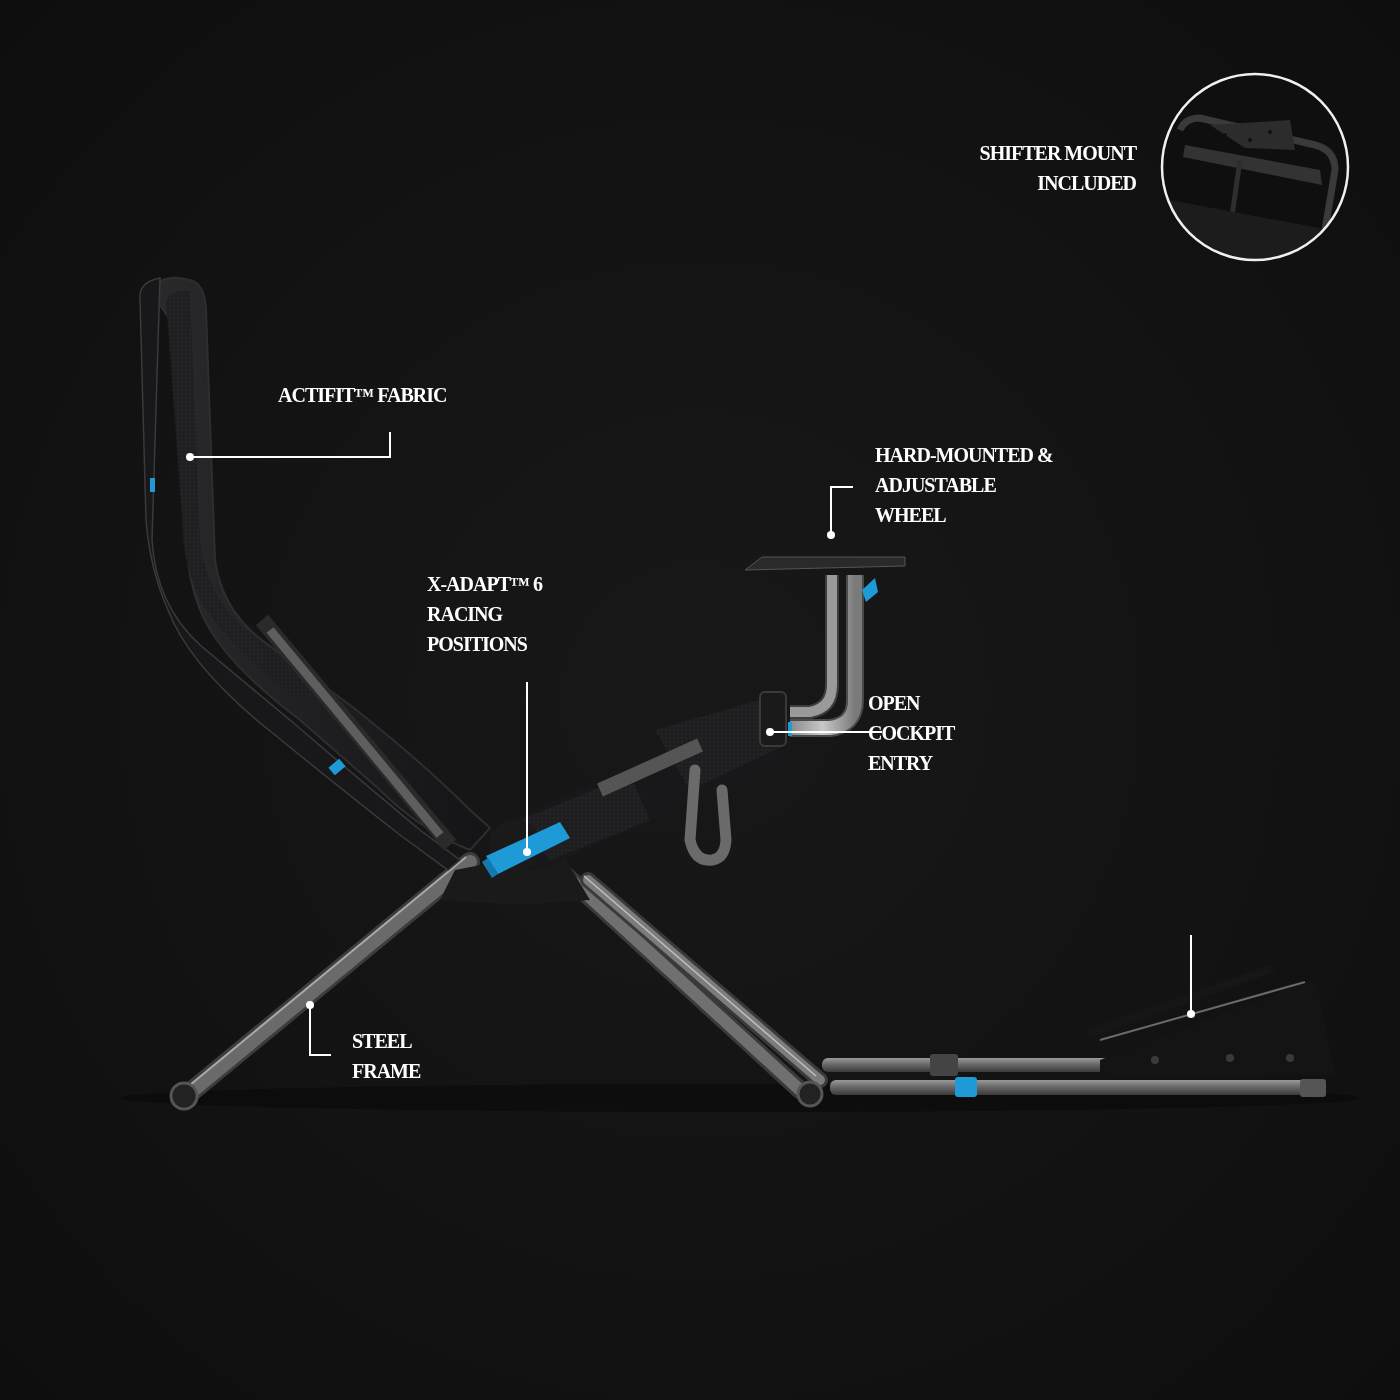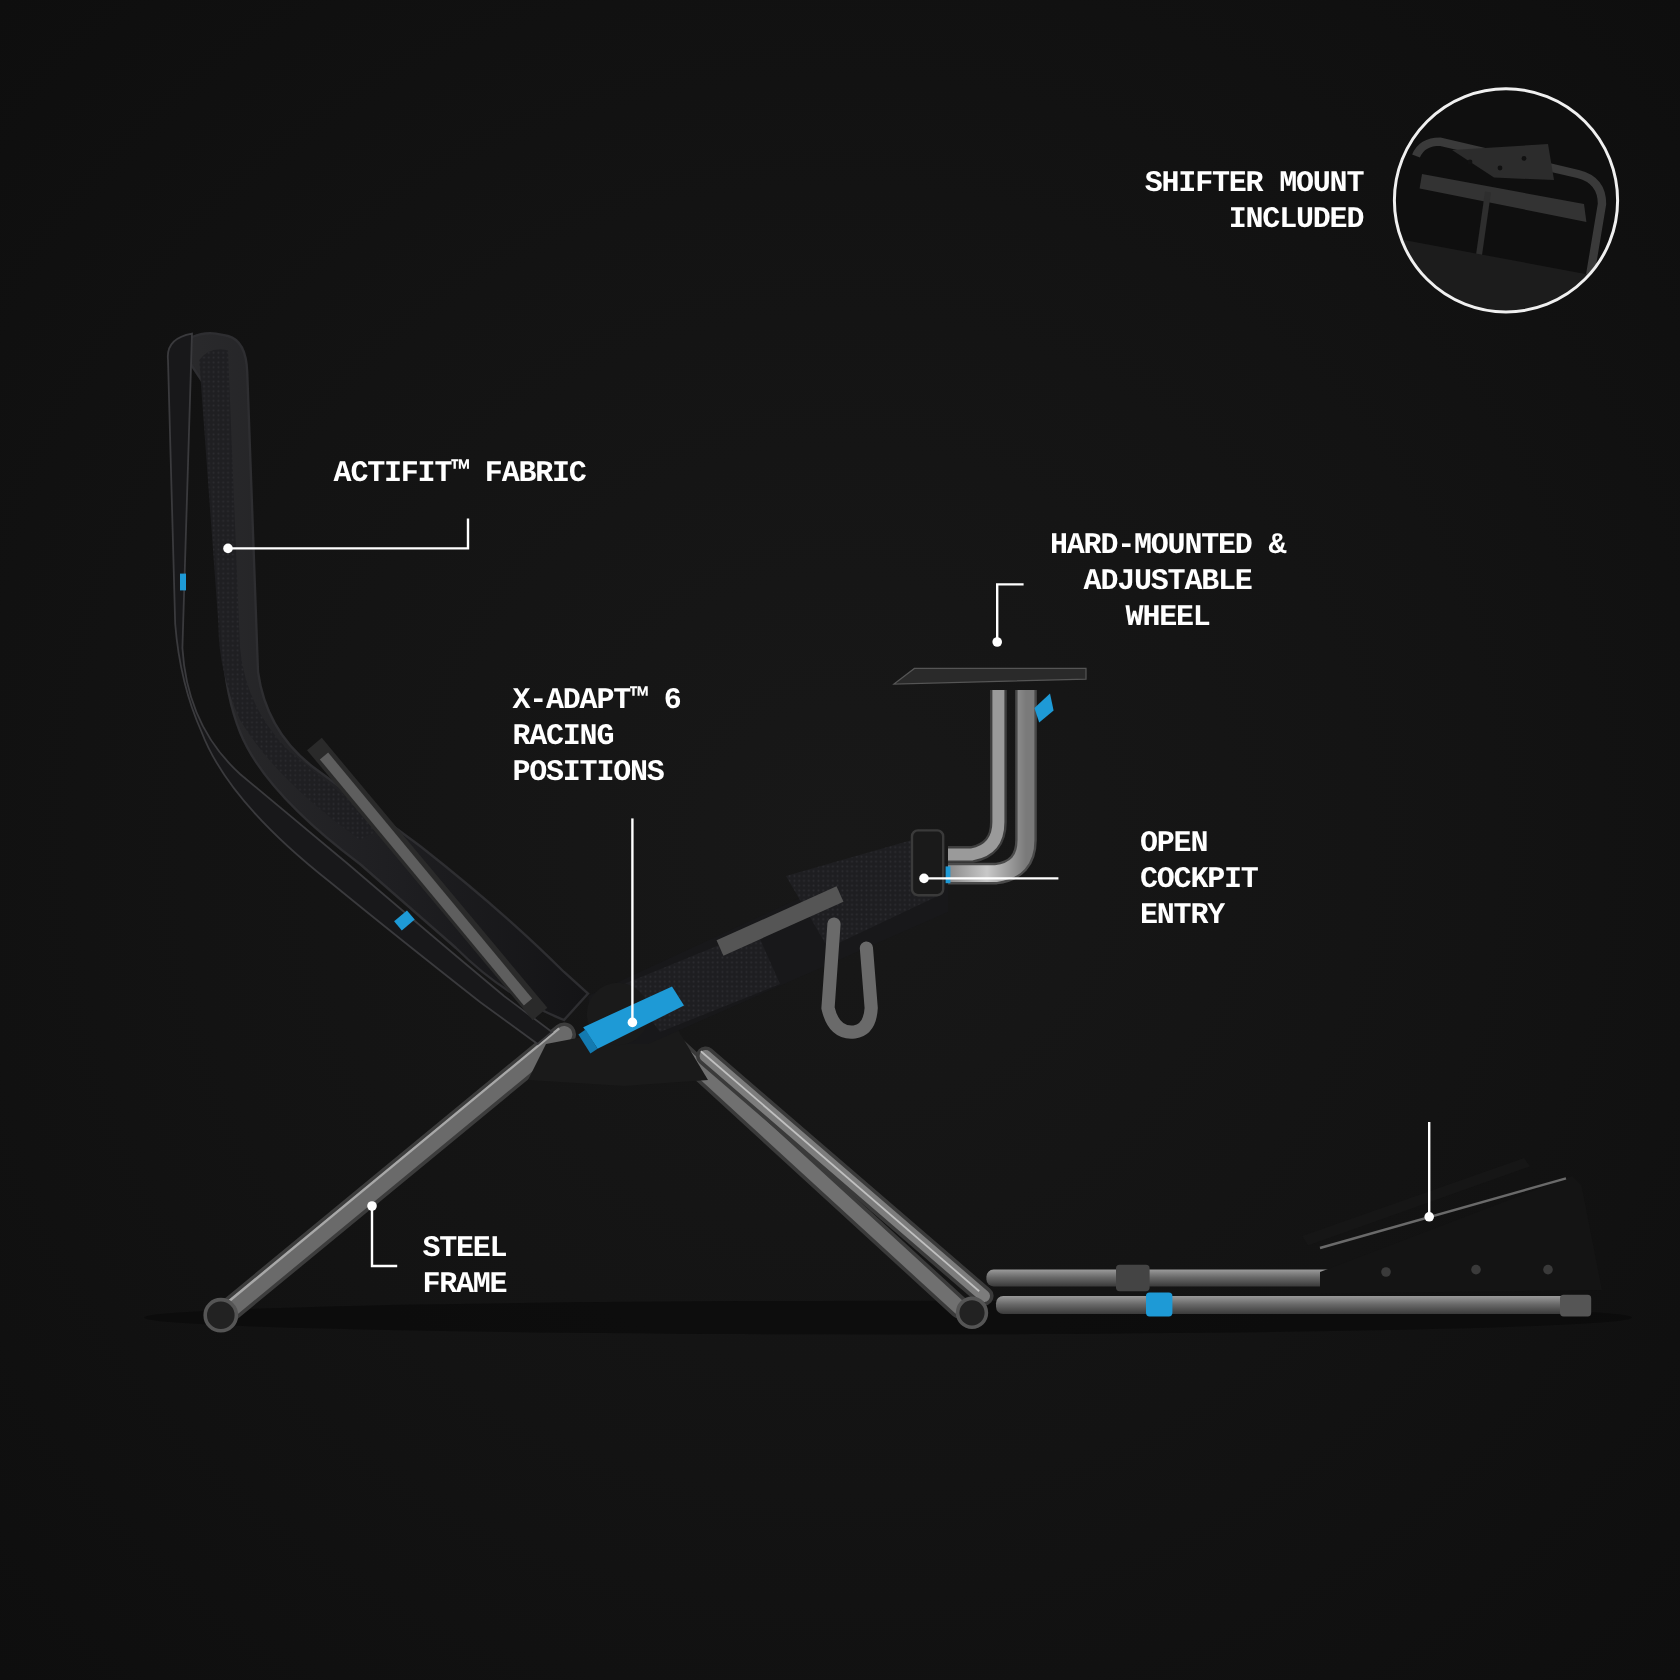"SHIFTER MOUNT" .label { font-family: Liberation Mono, monospace -> Liberation Serif, serif; font-size: 25px -> 20px }
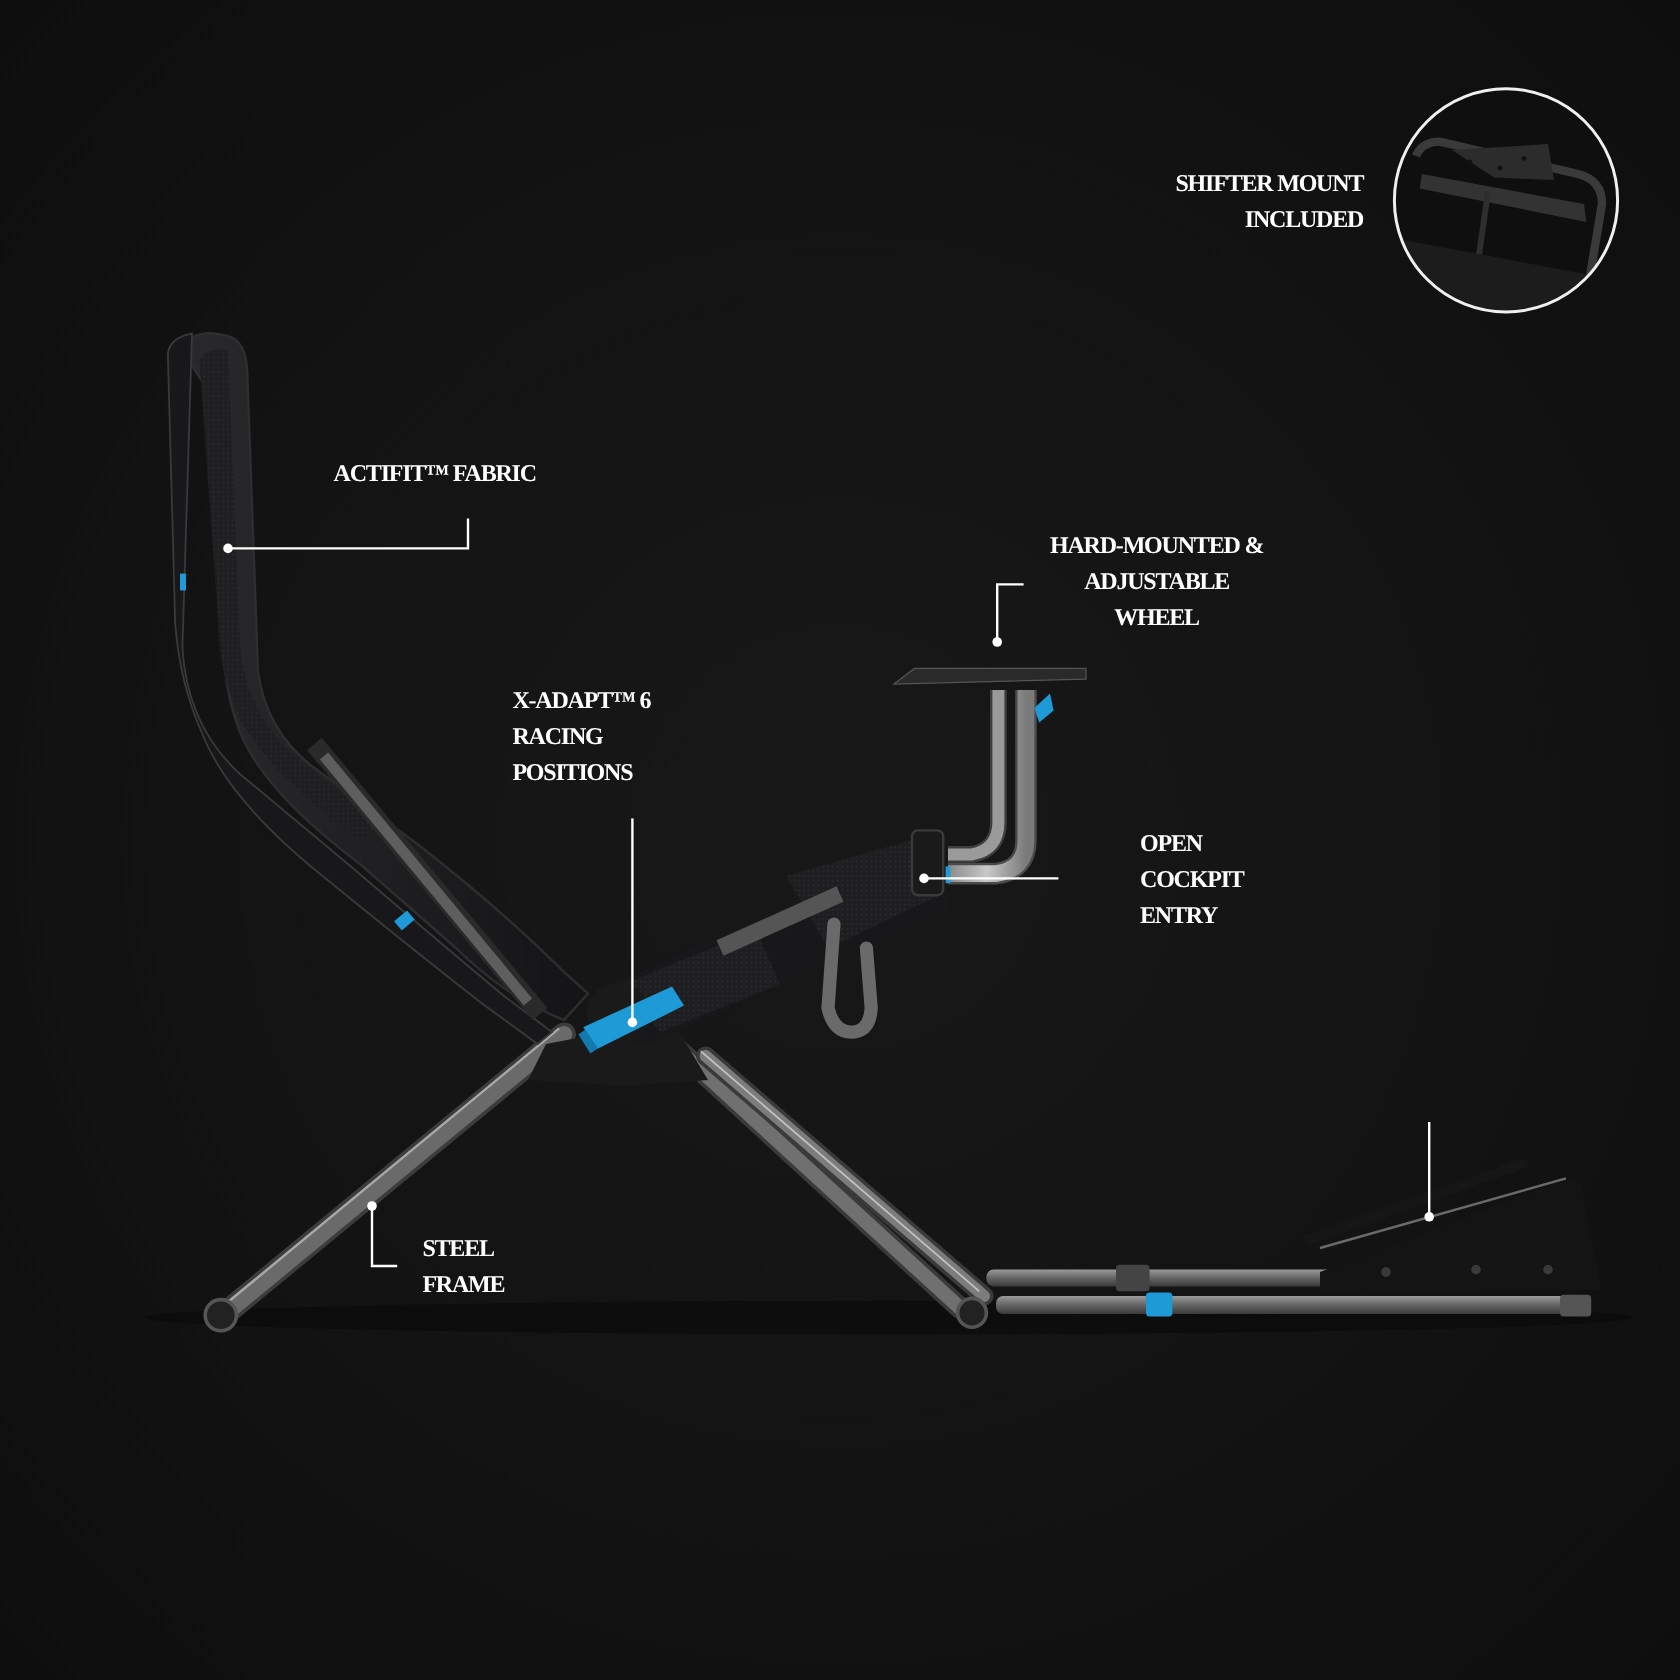"HARD-MOUNTED &" div.label { text-align: center -> none }
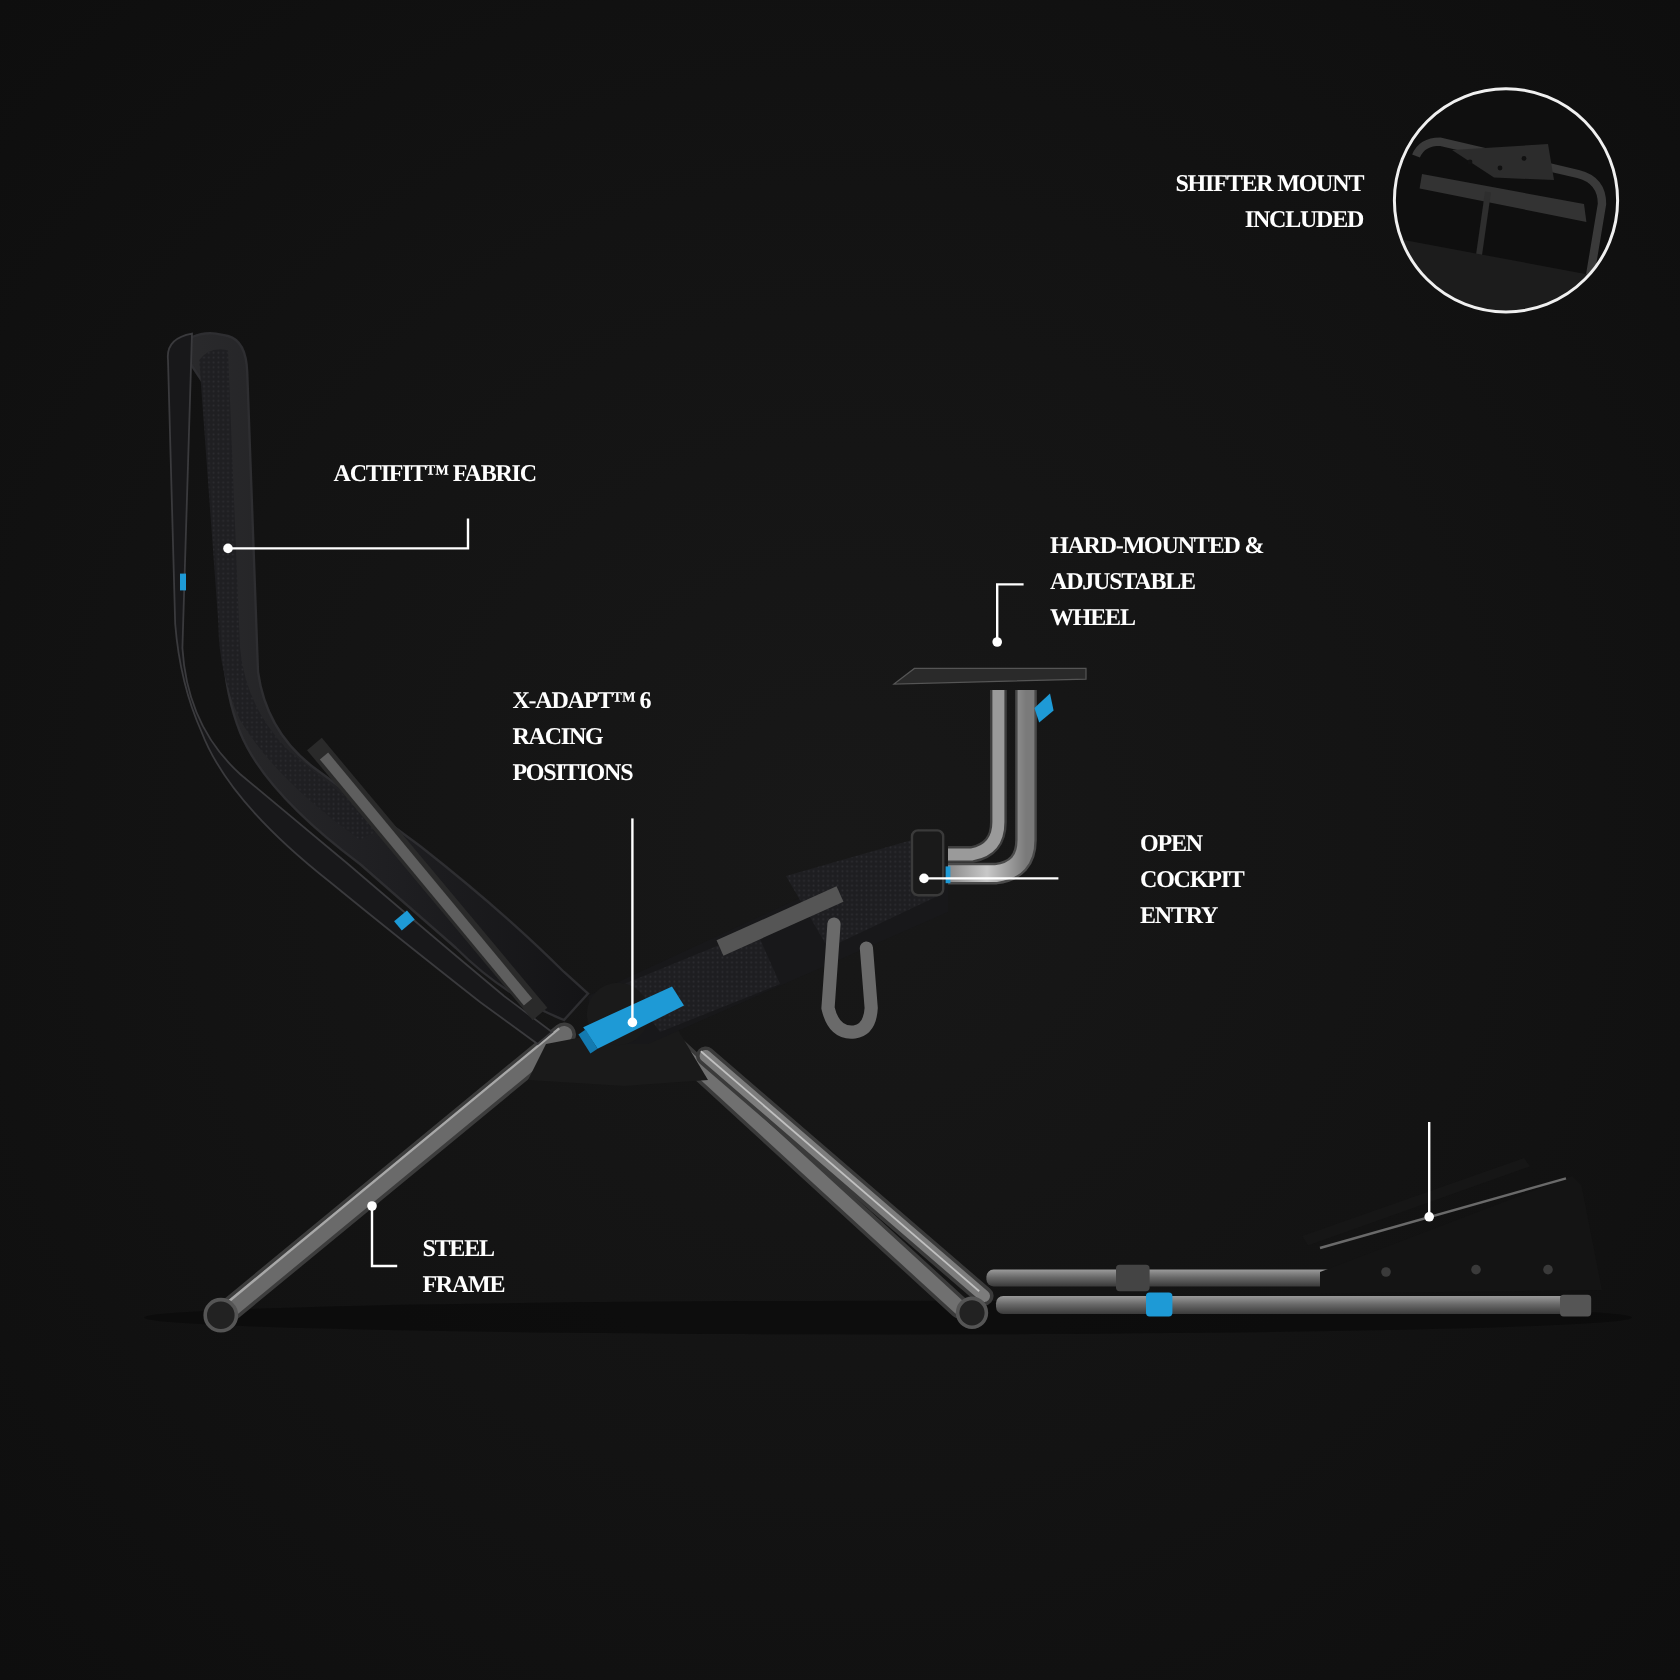"OPEN" div.label { left: 950px -> 868px }
